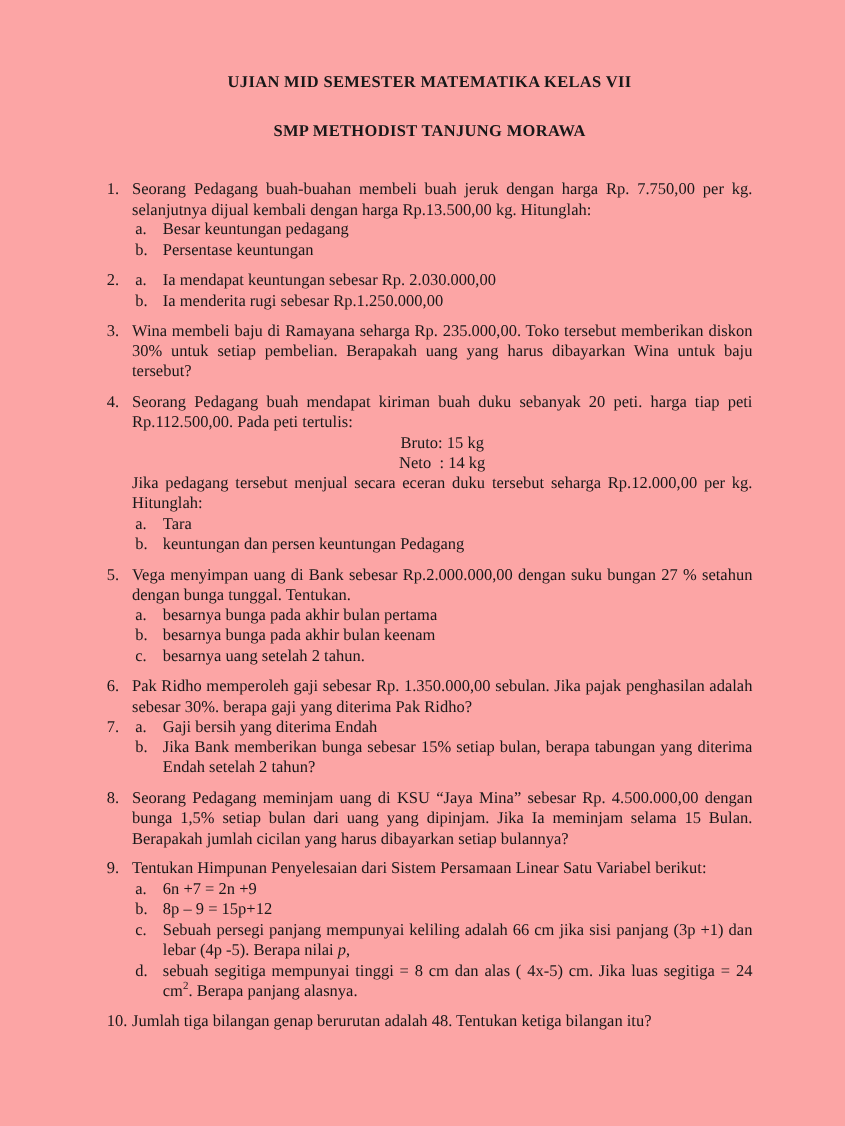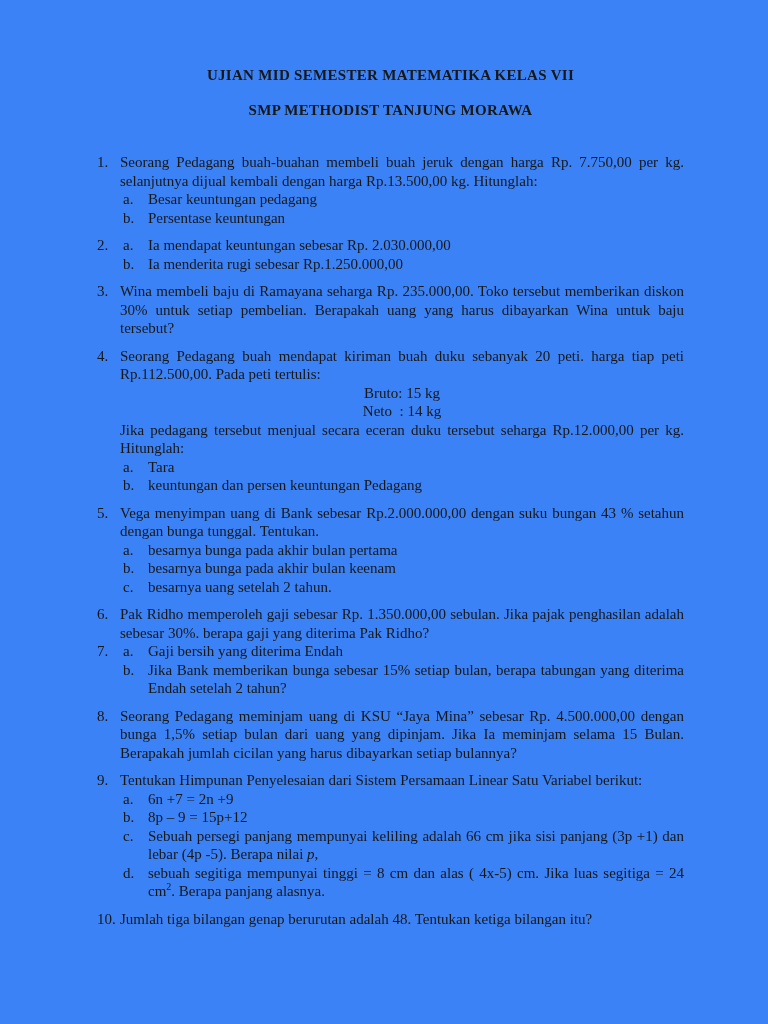"UJIAN MID SEMESTER MATEMATIKA KELAS" .page { background: #3b82f6 -> #fca5a5 }
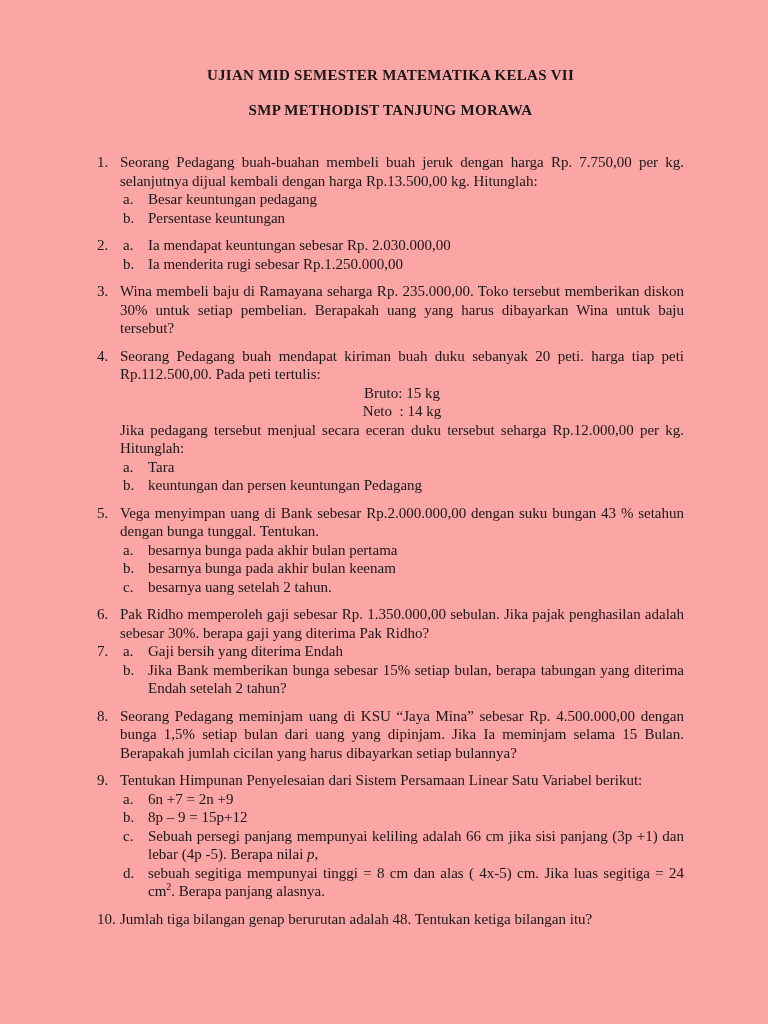"SMP METHODIST TANJUNG MORAWA" .doc-title + .doc-title { margin-top: 16px -> 26px }
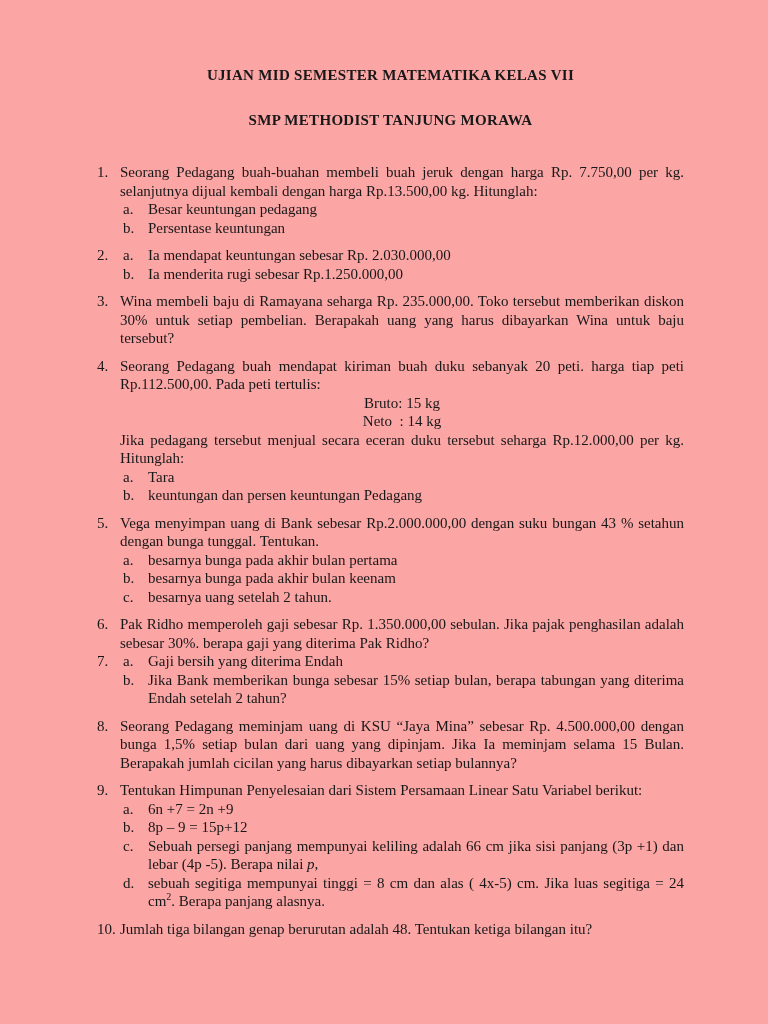"Vega menyimpan uang di Bank" span { text: 43 -> 27 }
